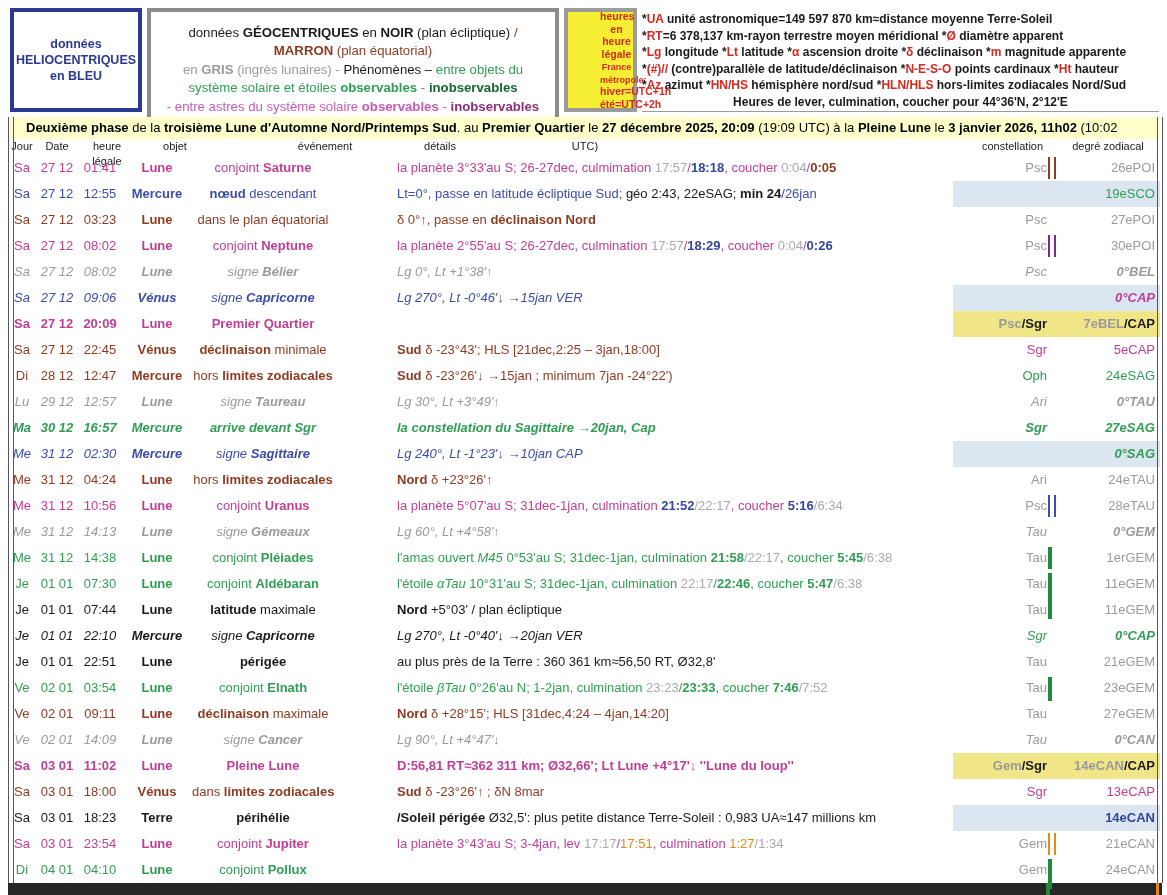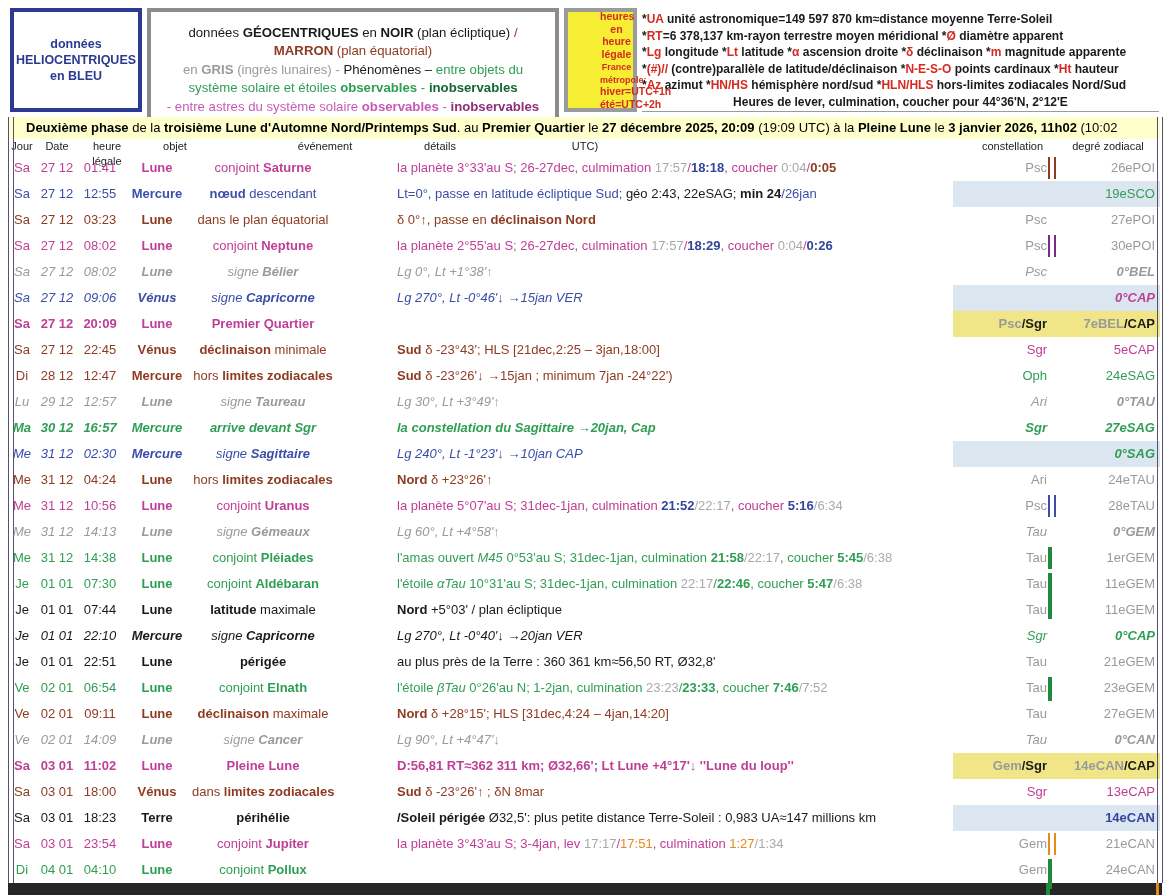"06:54" div.cell { text: 06:54 -> 03:54 }
